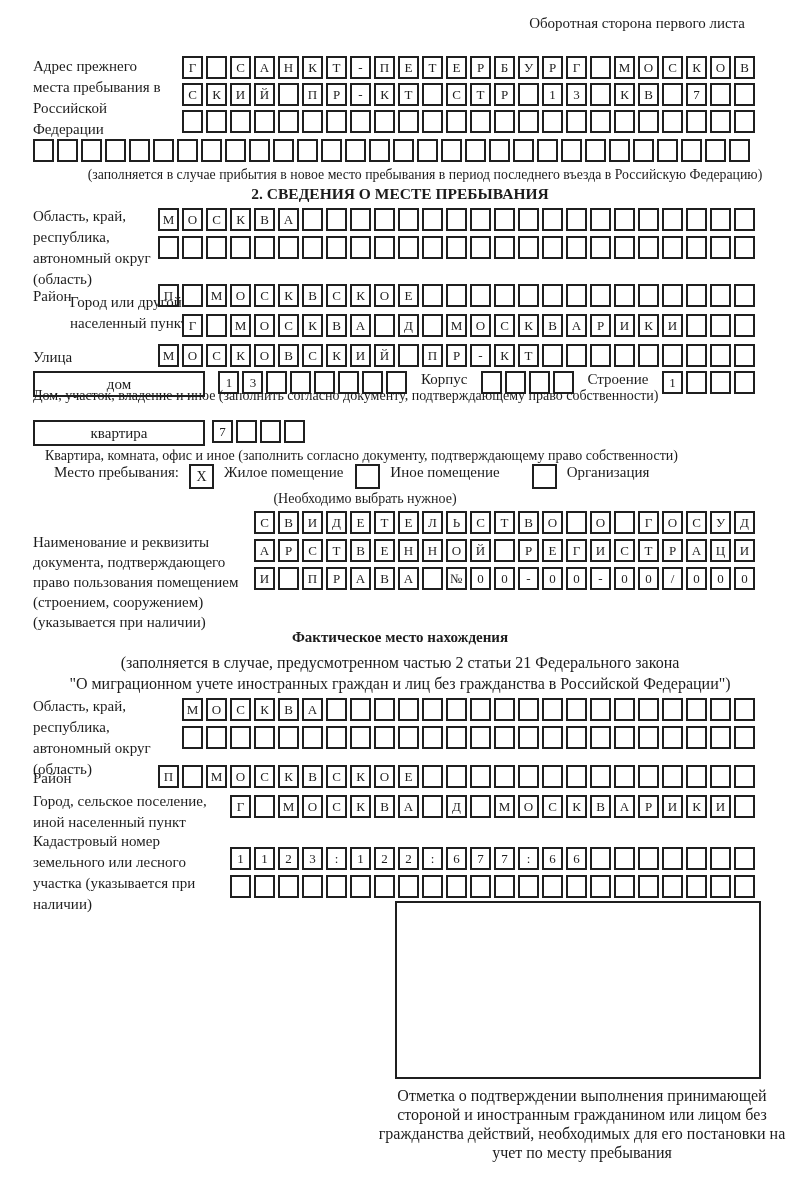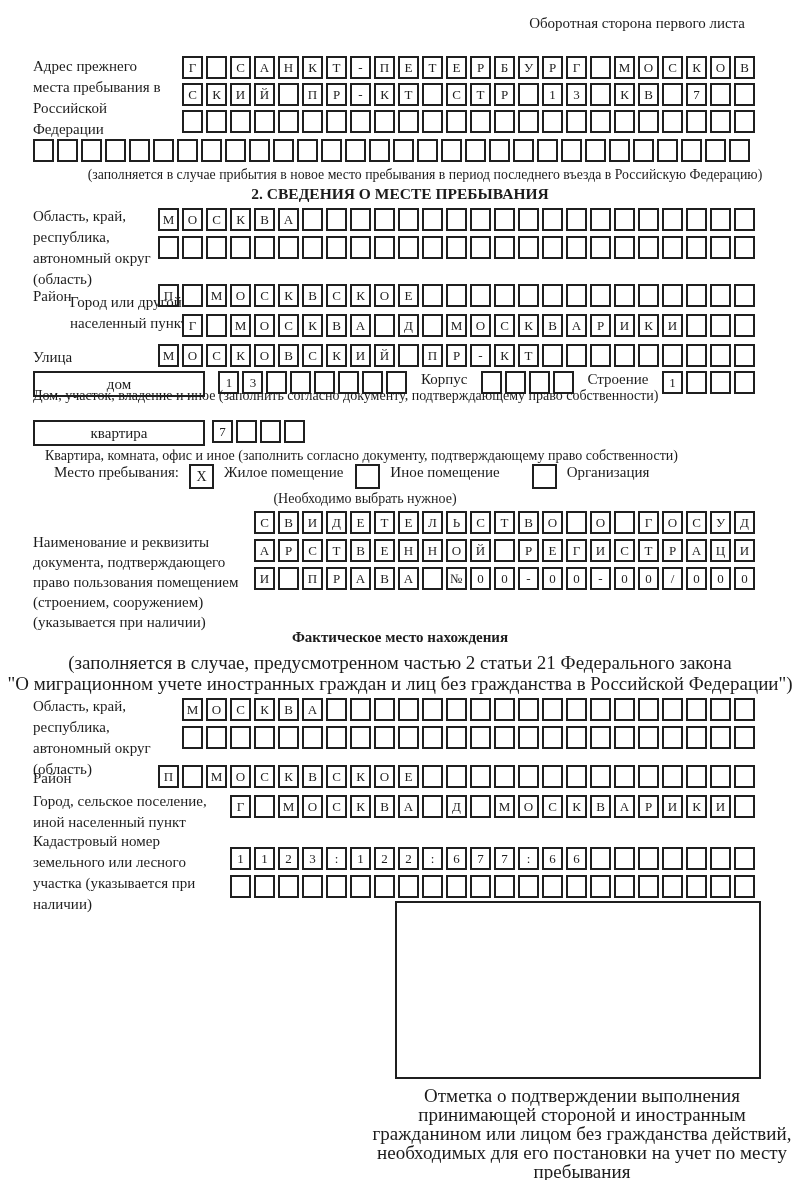"(заполняется в случае, предусмотренном" .small { font-size: 19px -> 16px }
